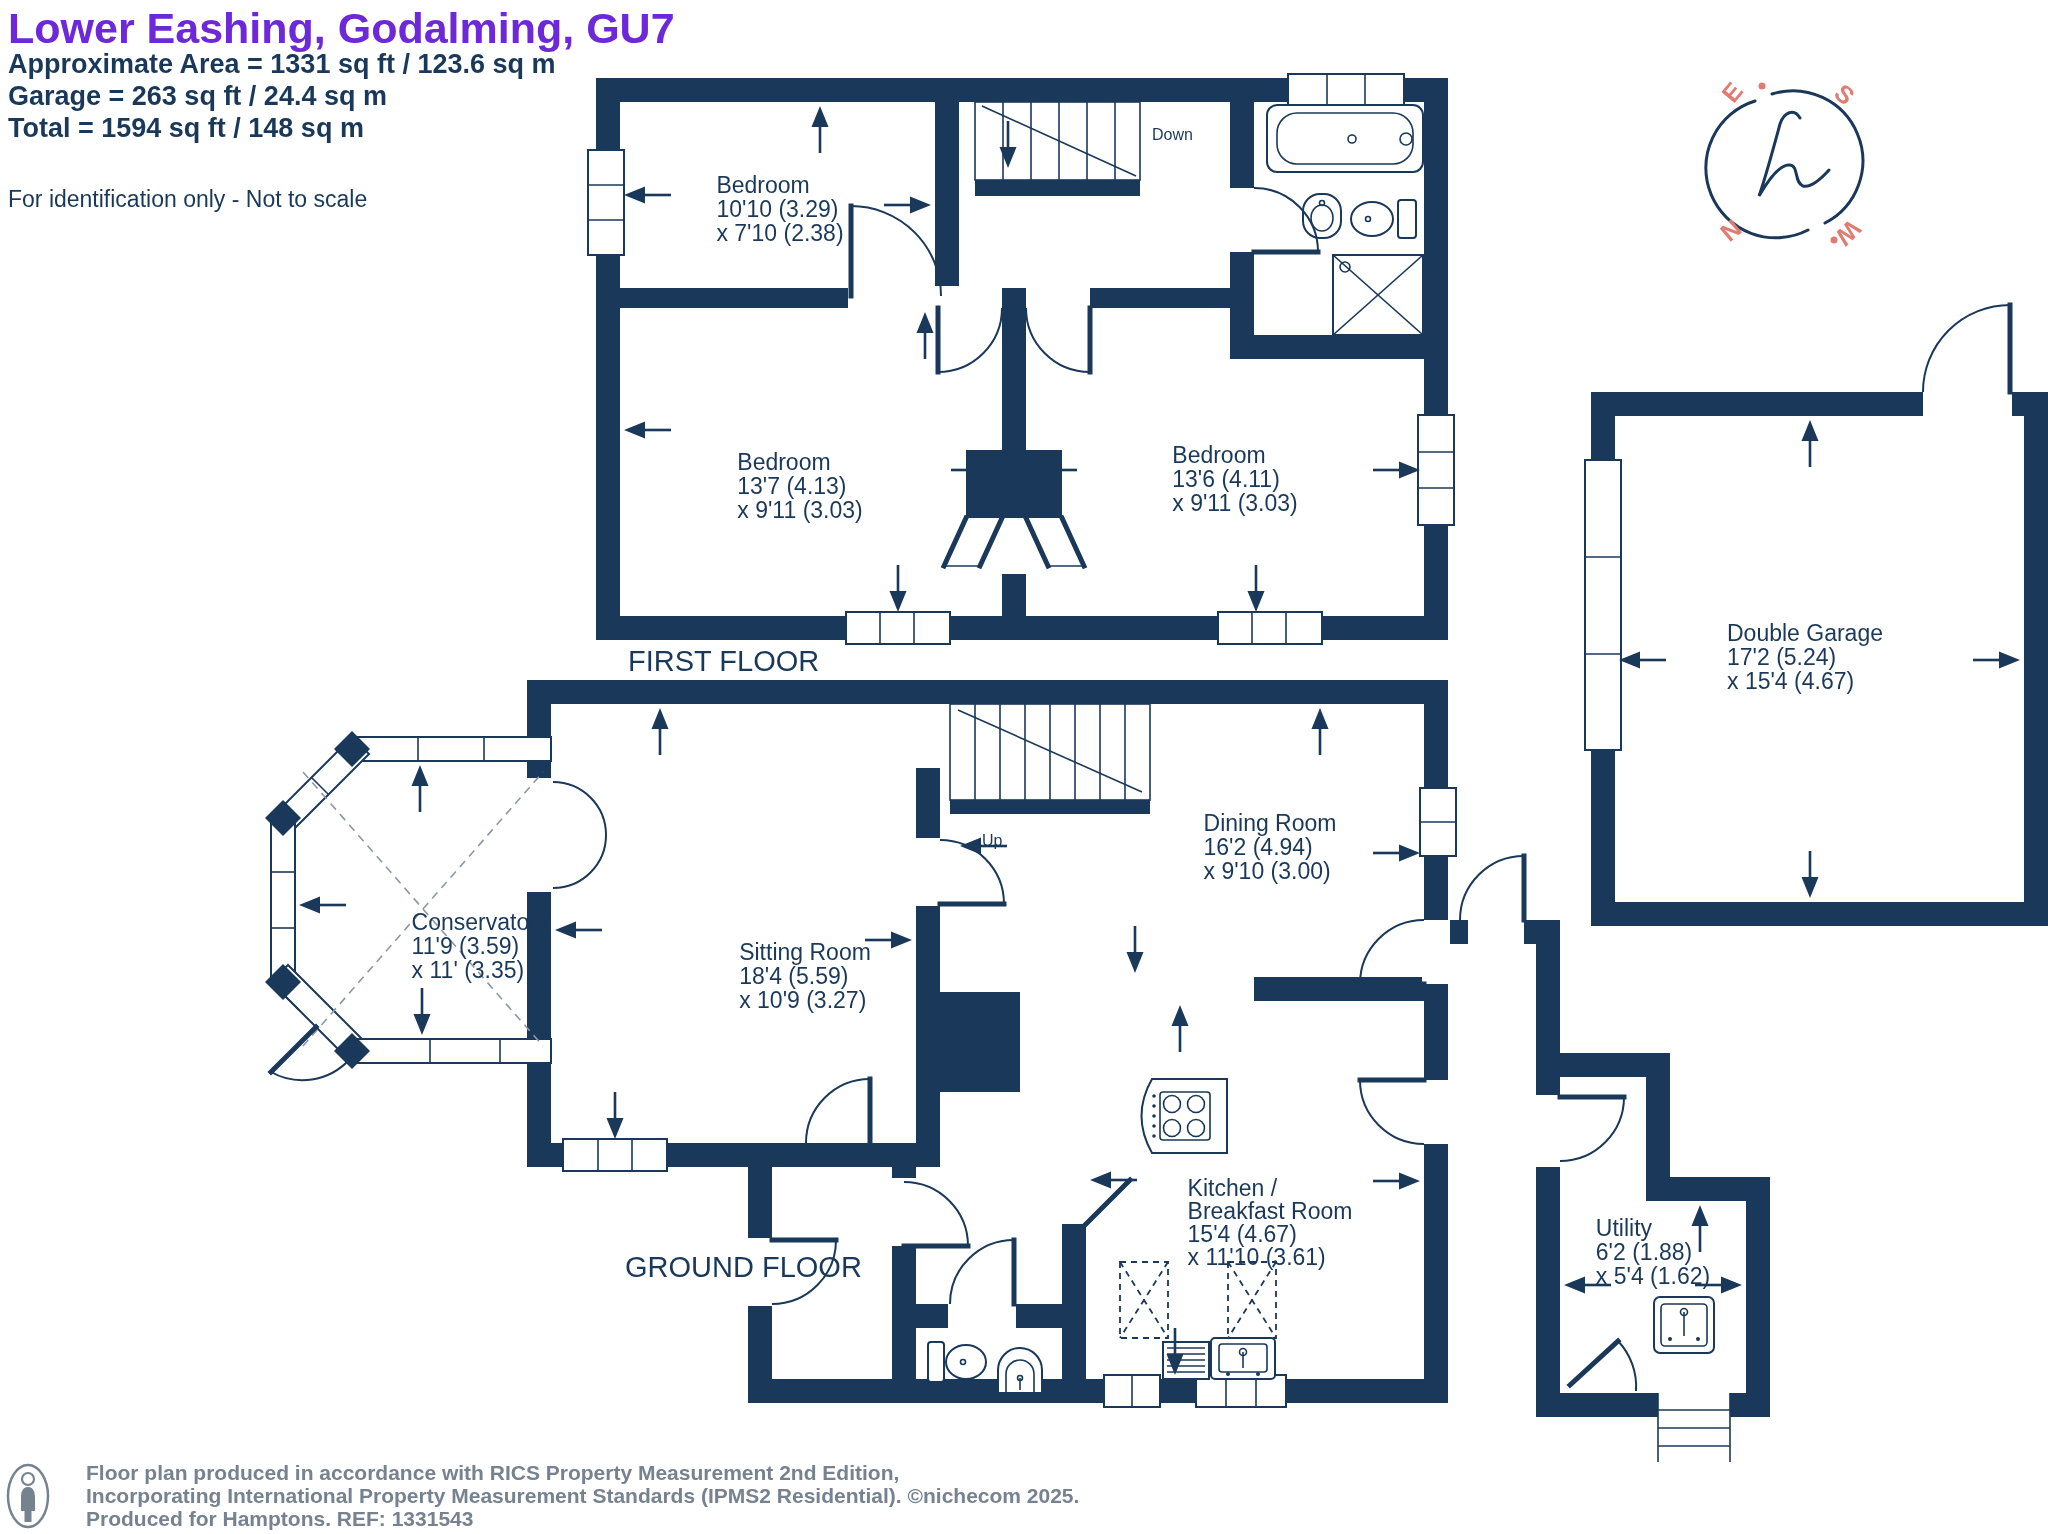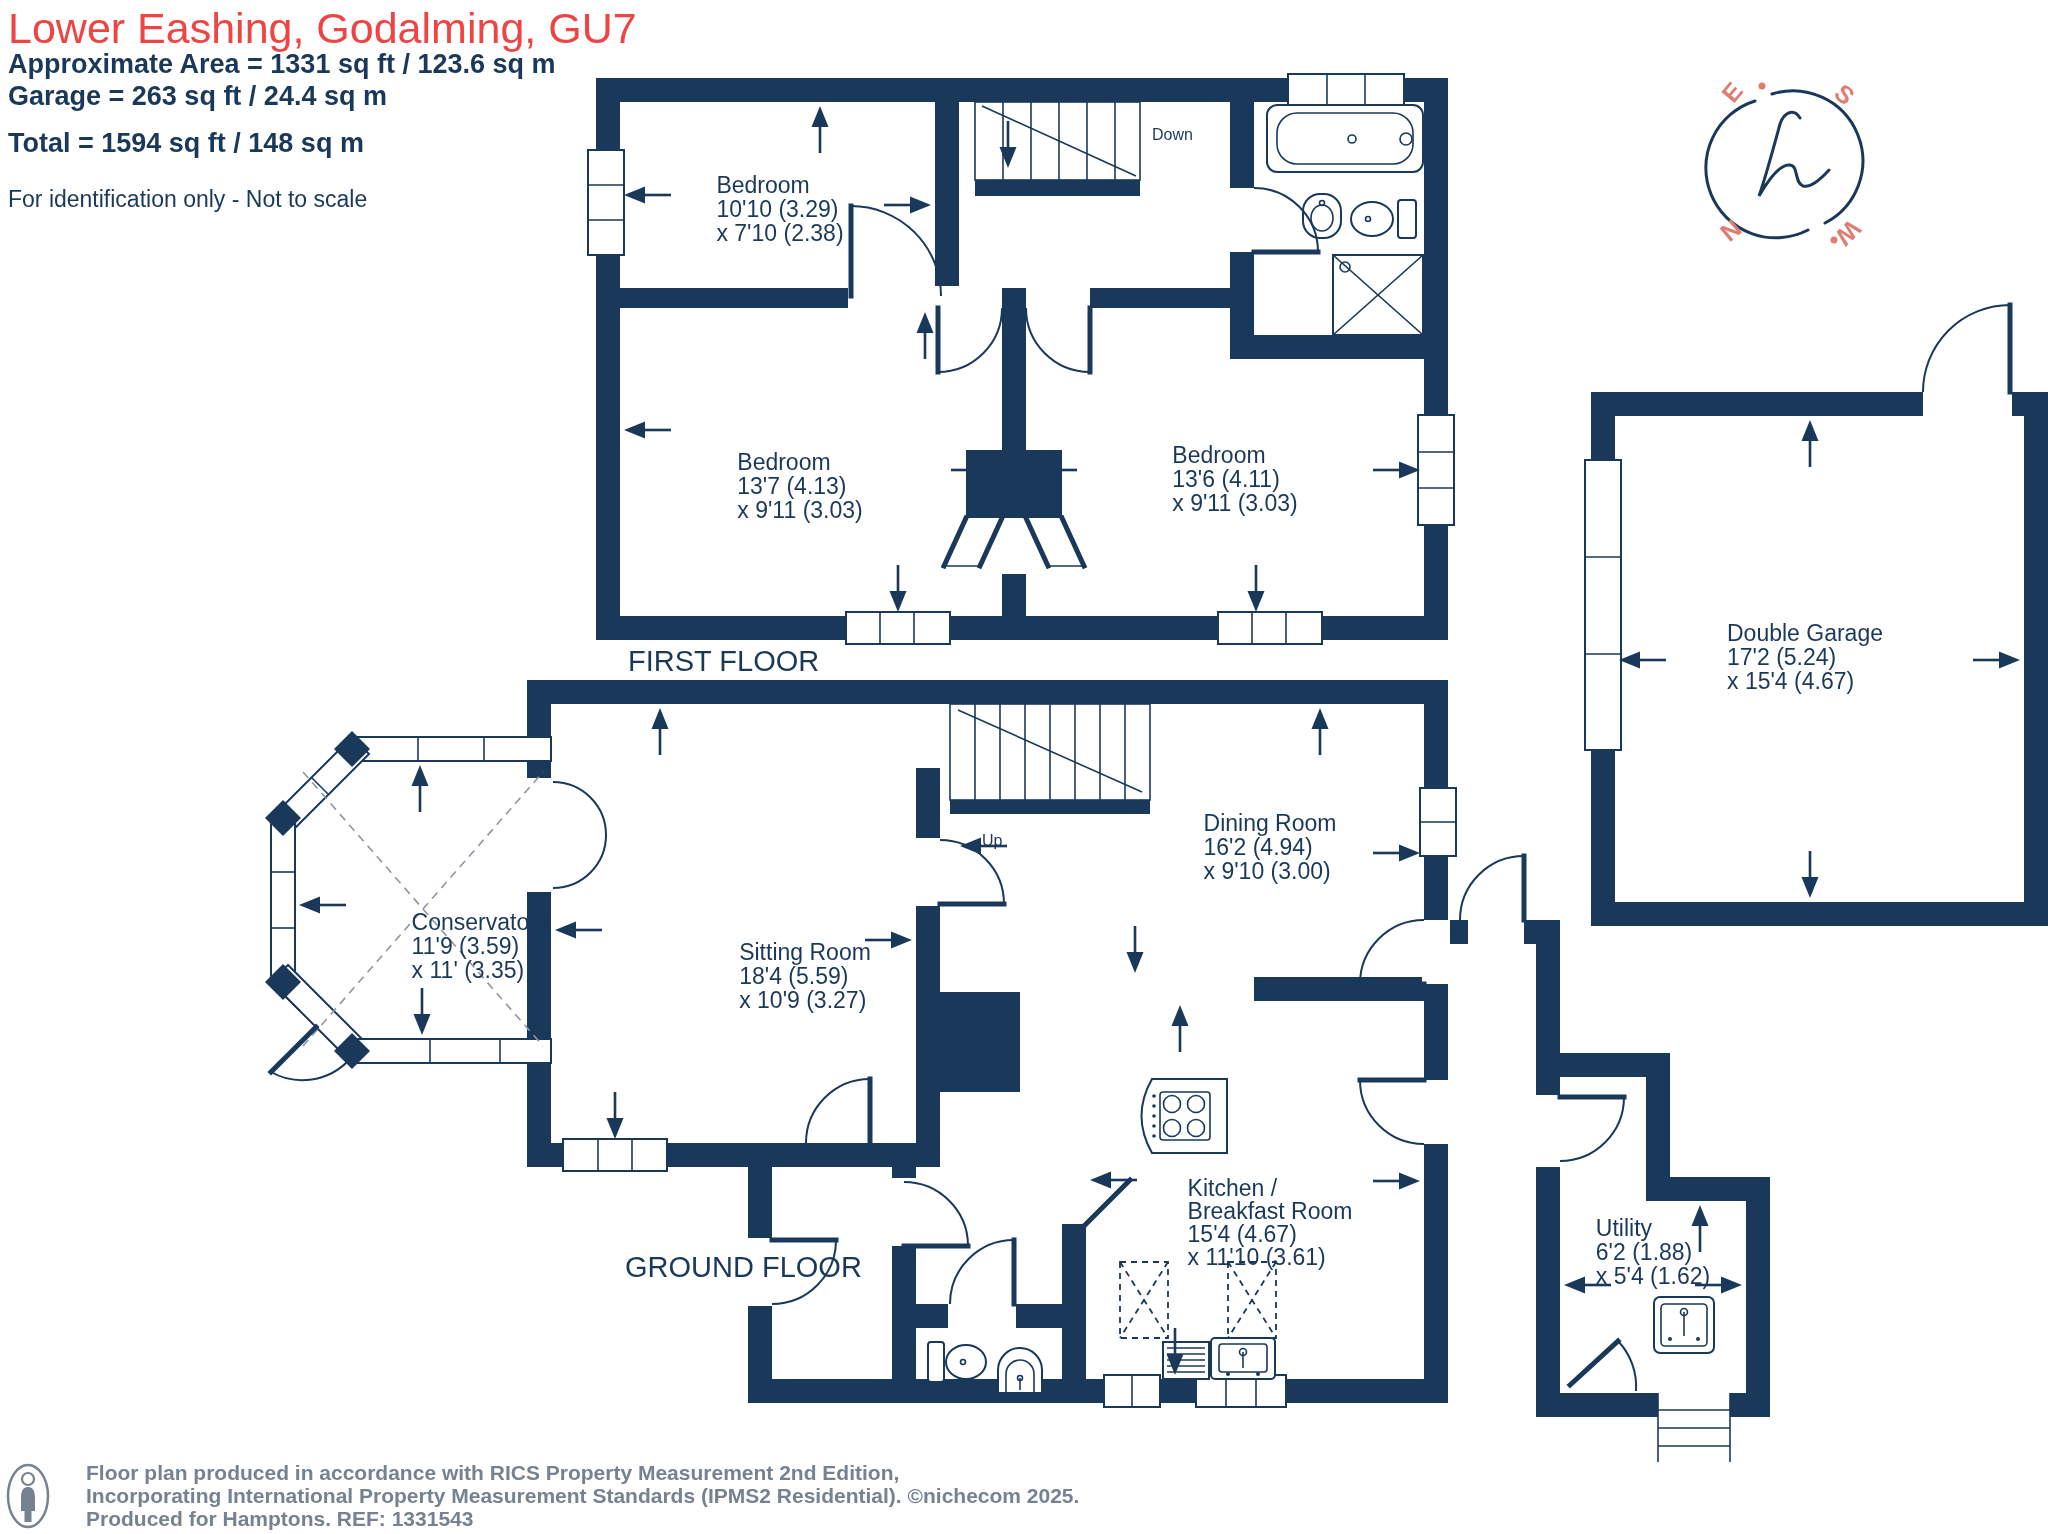"Lower Eashing, Godalming, GU7" .hdr-title { color: #ef4444 -> #6d28d9; font-weight: 400 -> 700 }
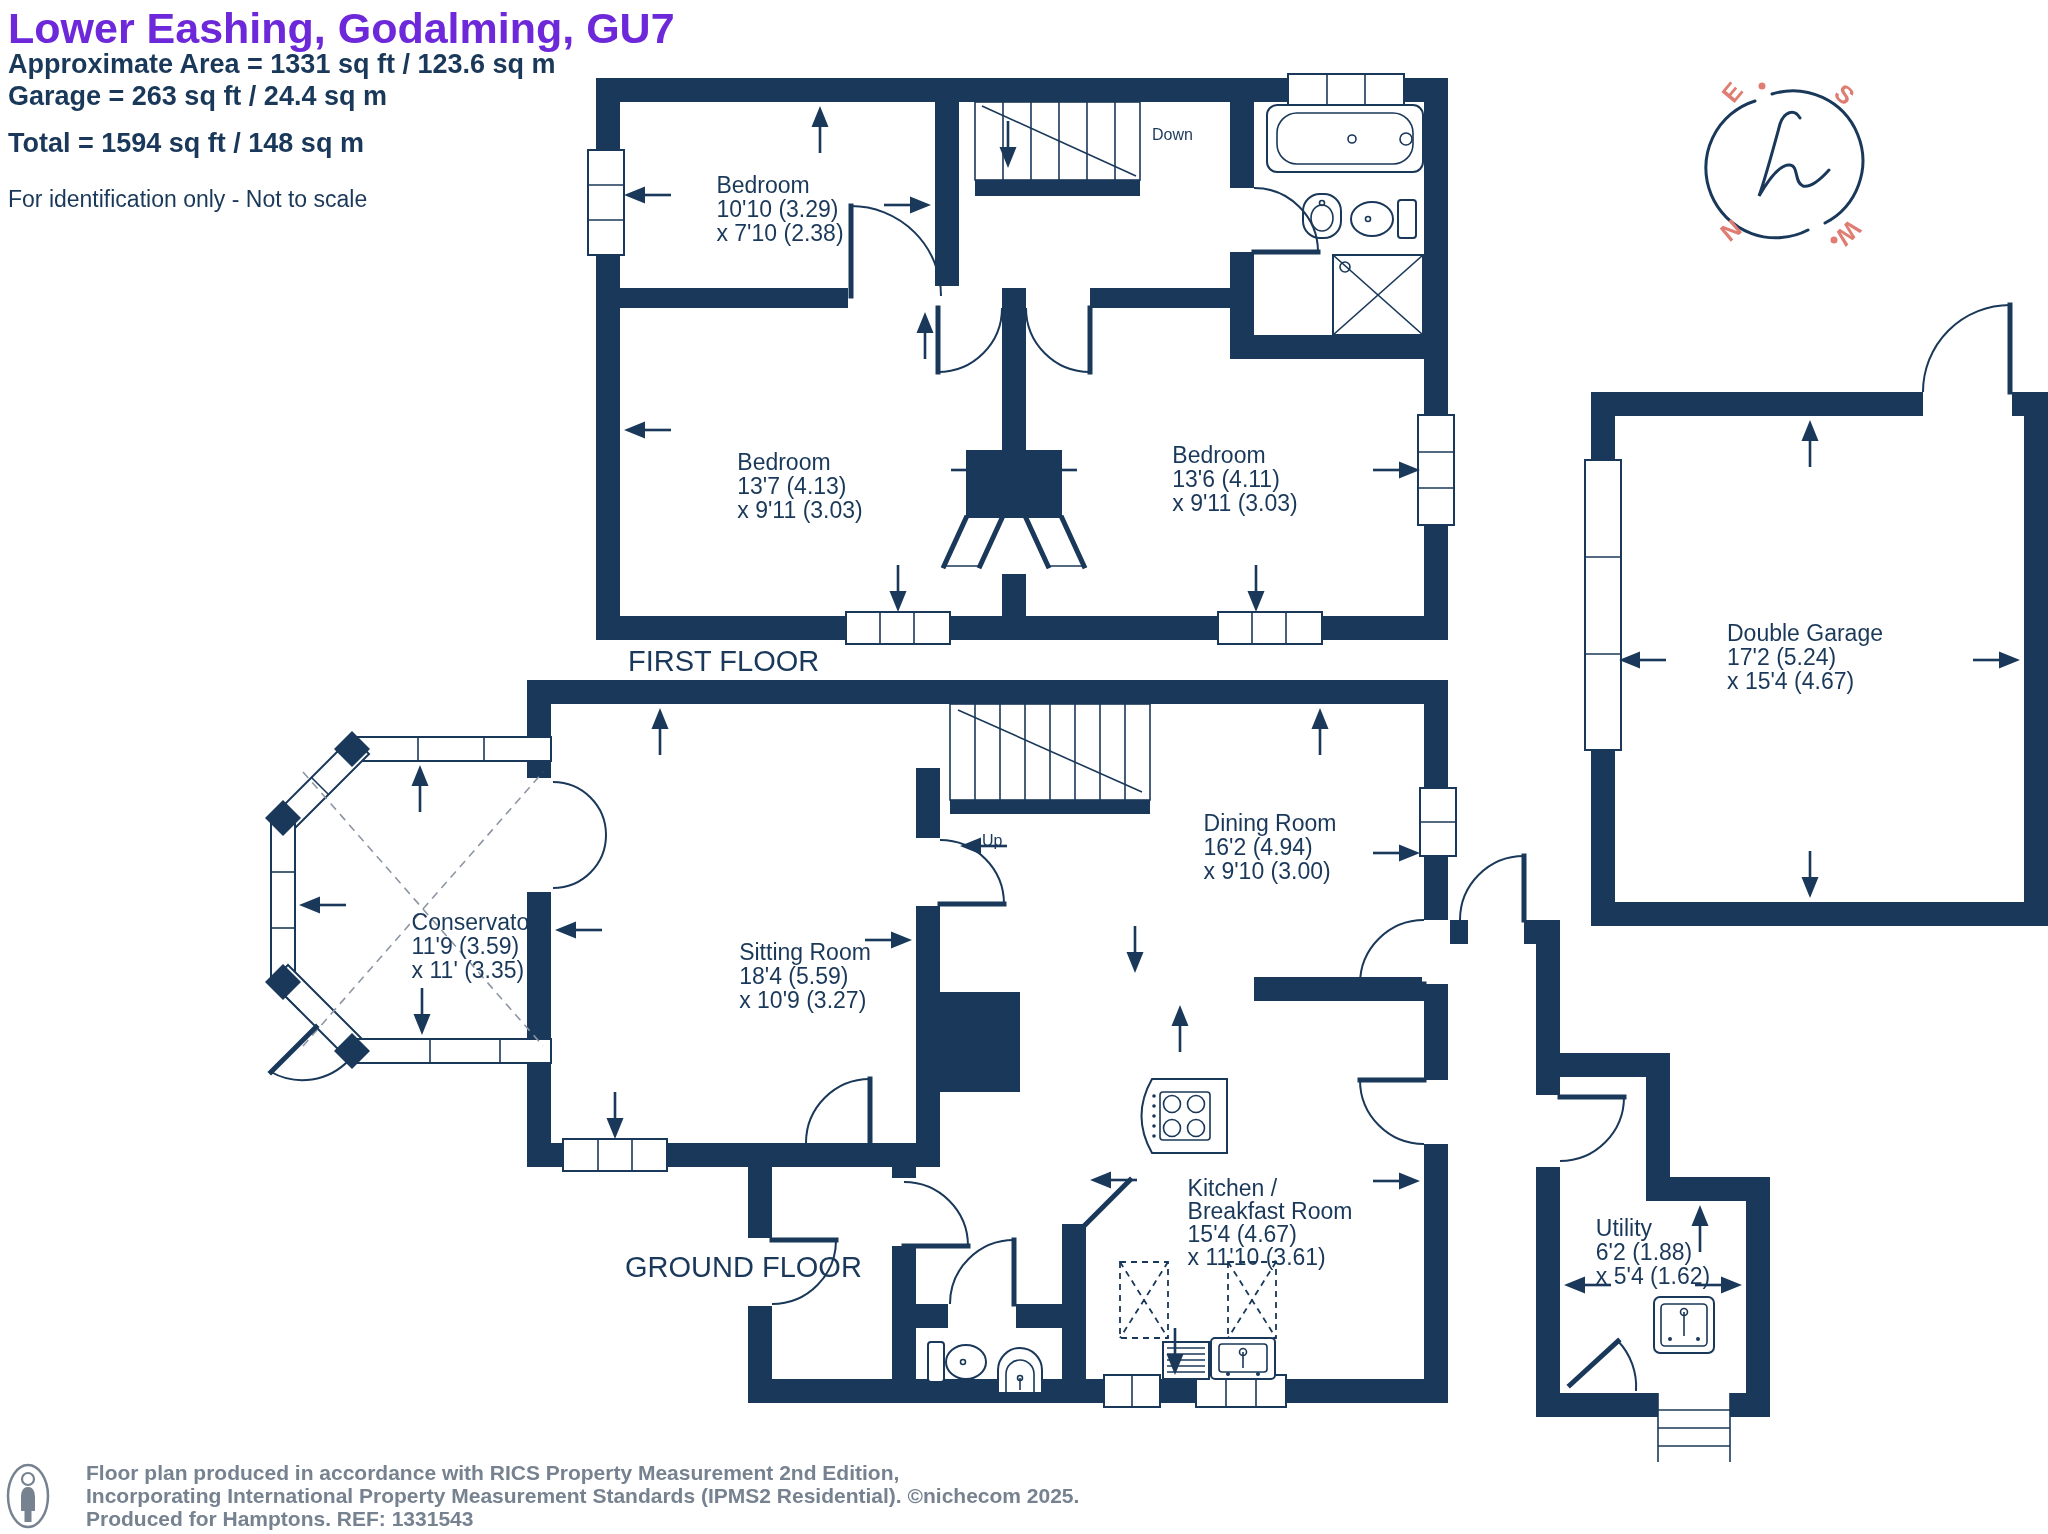"Total = 1594 sq ft" div.hdr-line { top: 128px -> 113px }
